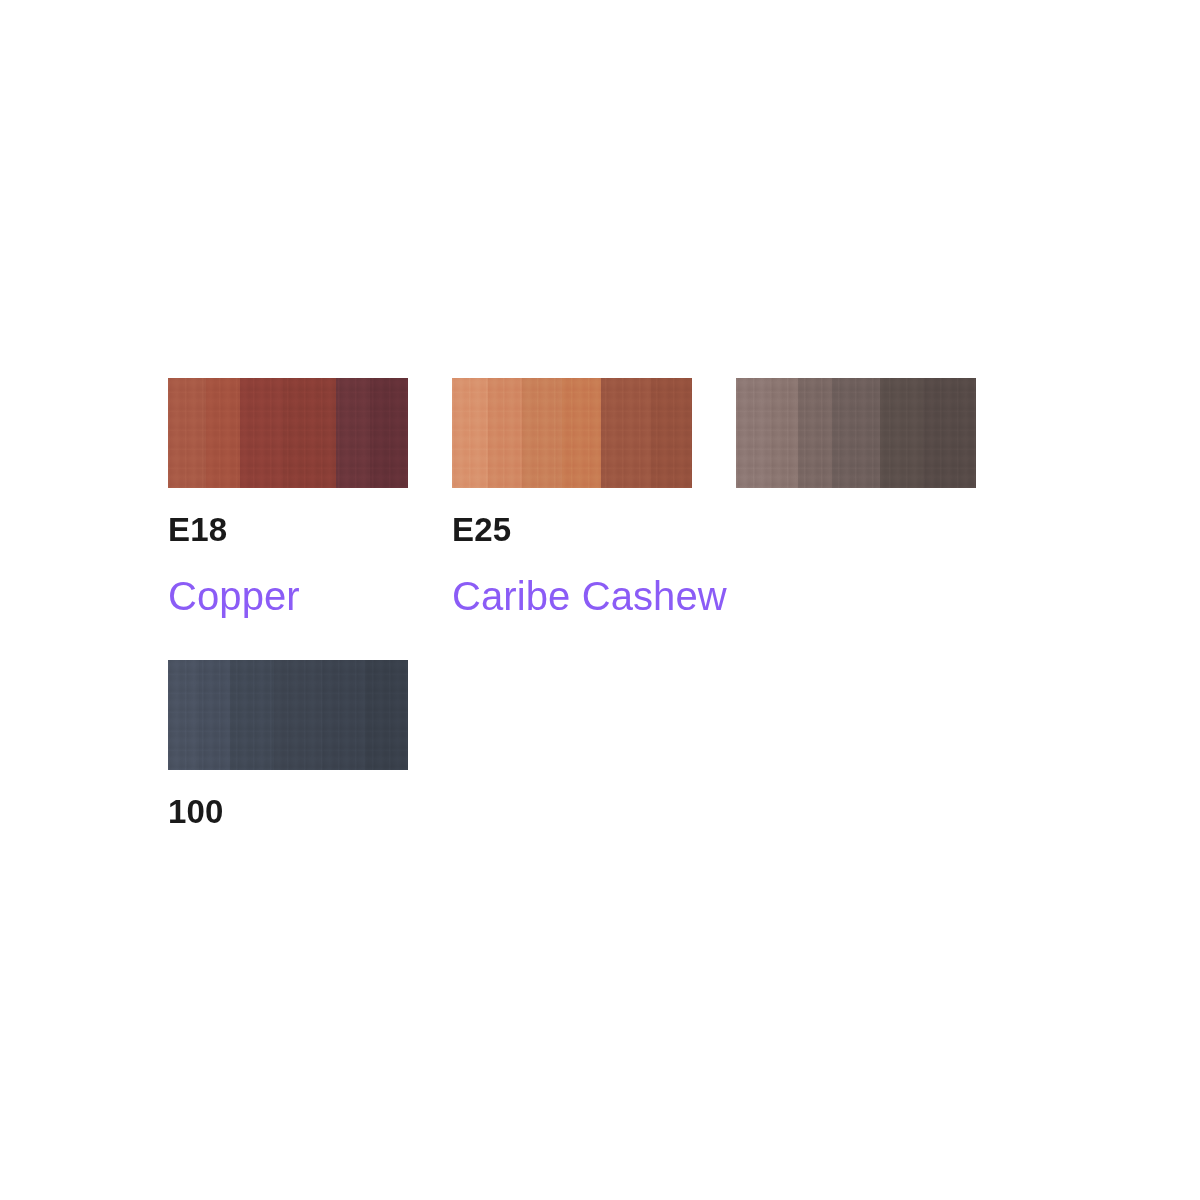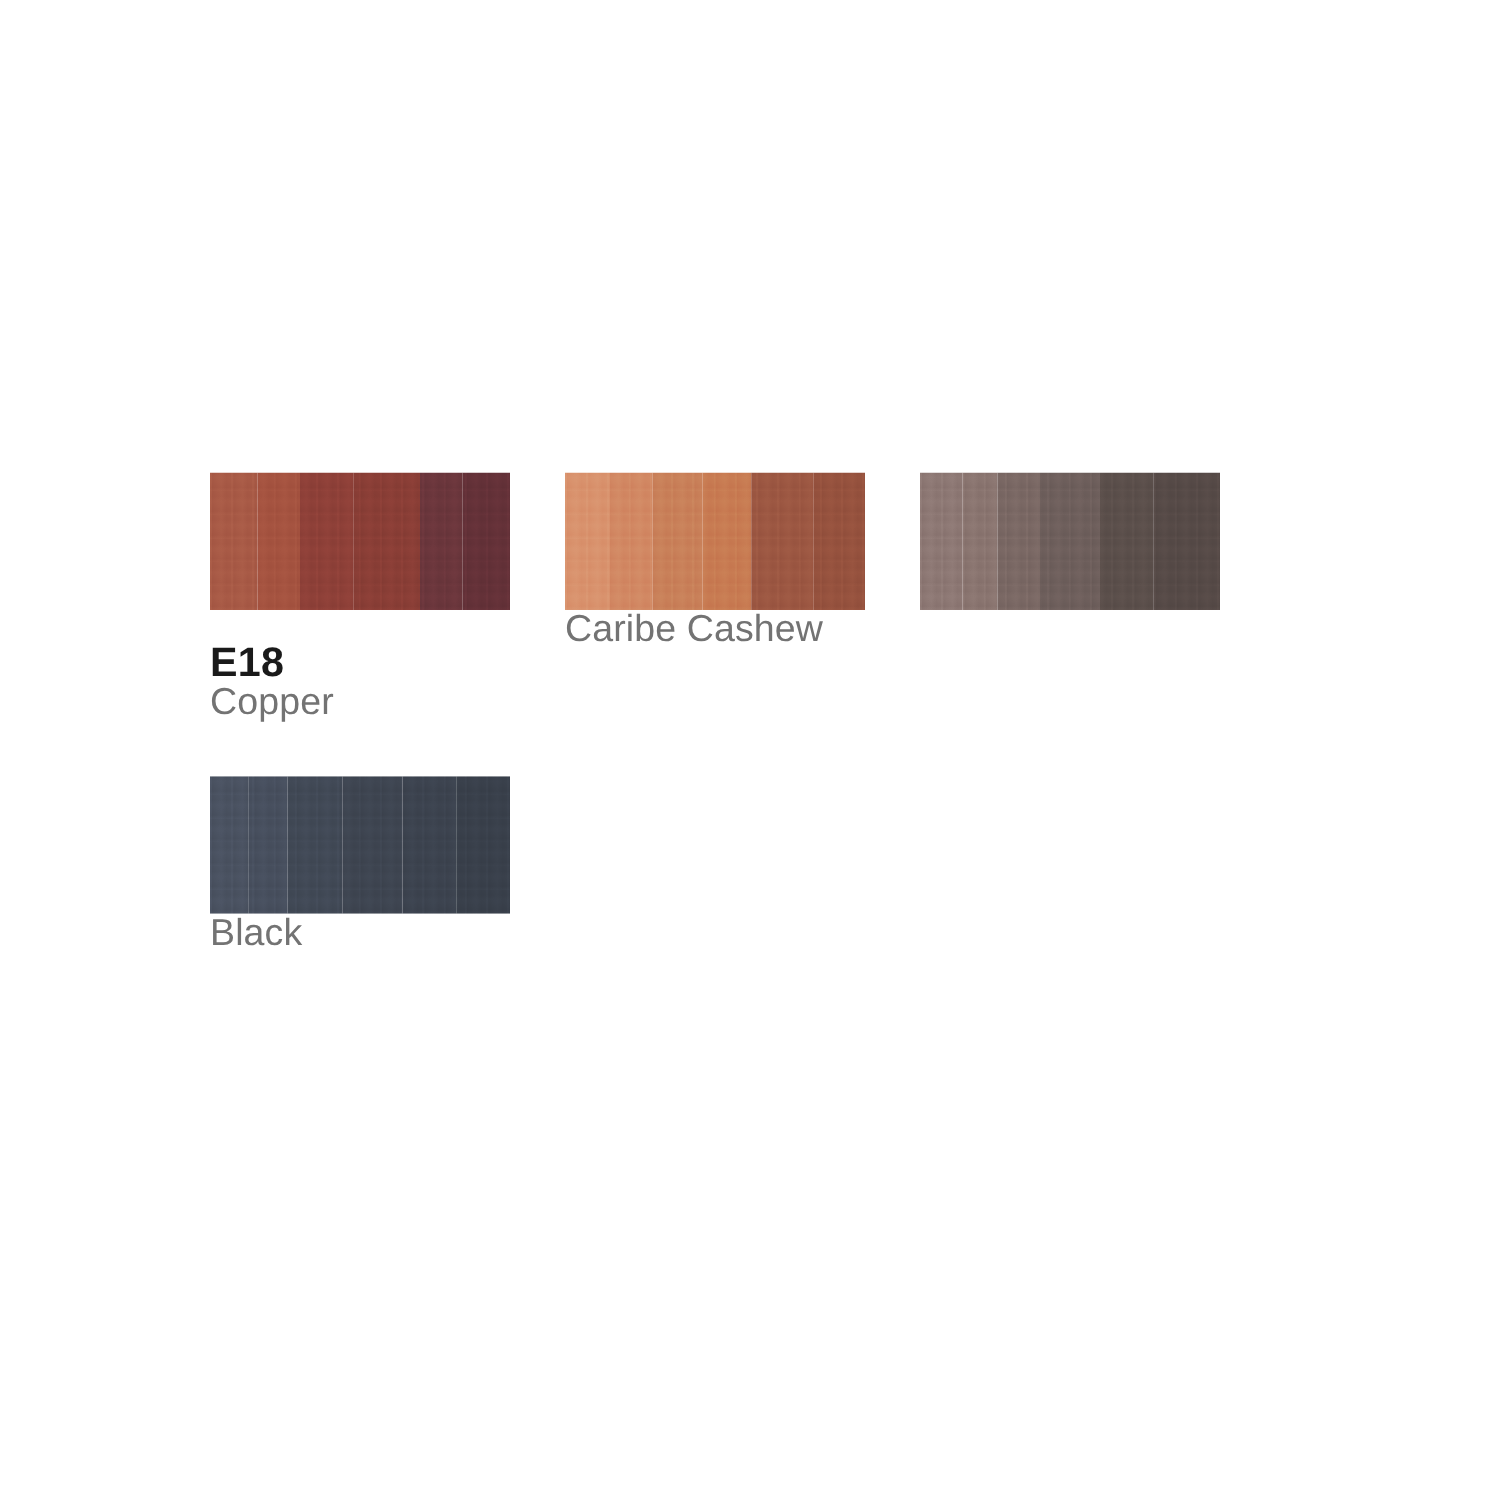"E25" div.swatch-code { html: none -> <div>E25</div> }
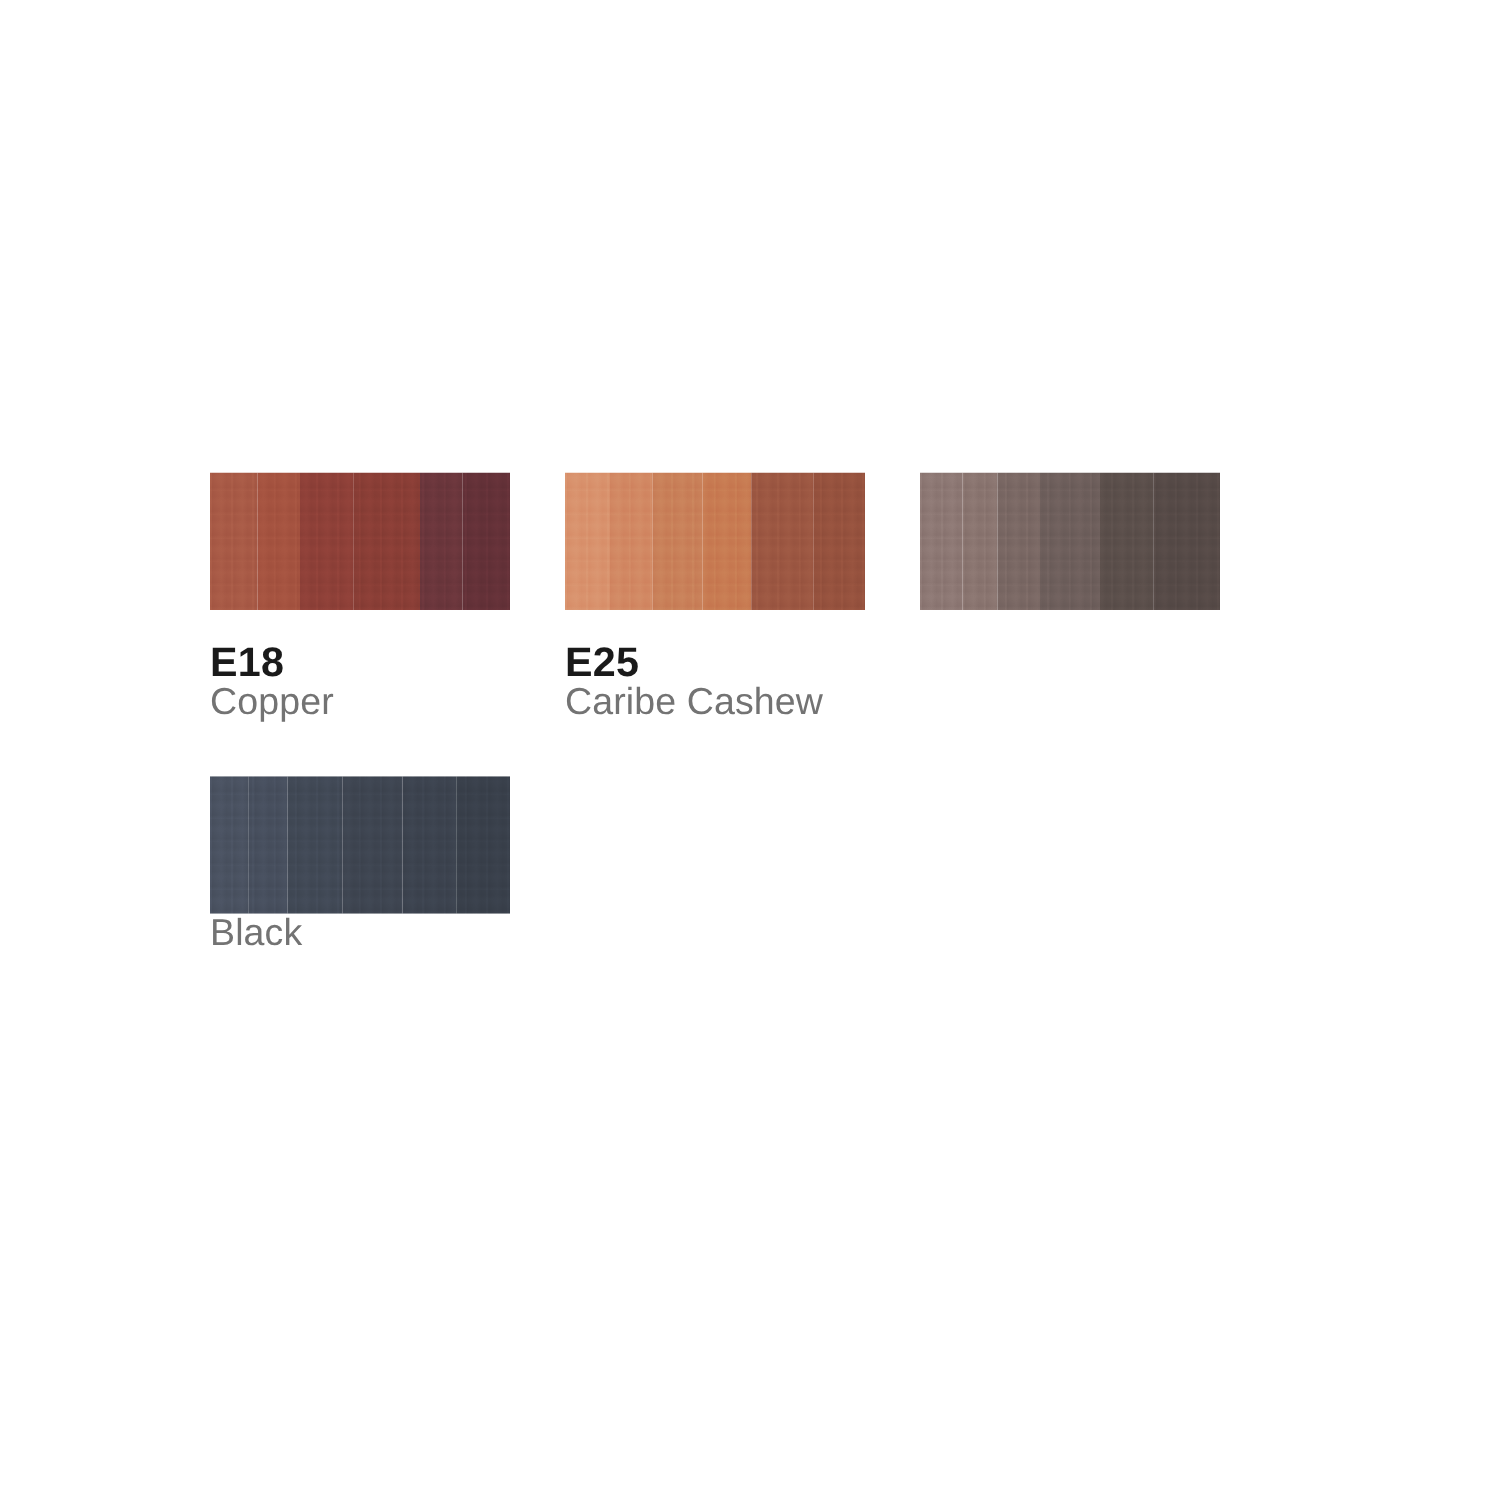"Copper" .swatch-name { color: #737373 -> #8b5cf6; font-size: 30px -> 40px; margin-top: 1px -> 30px }
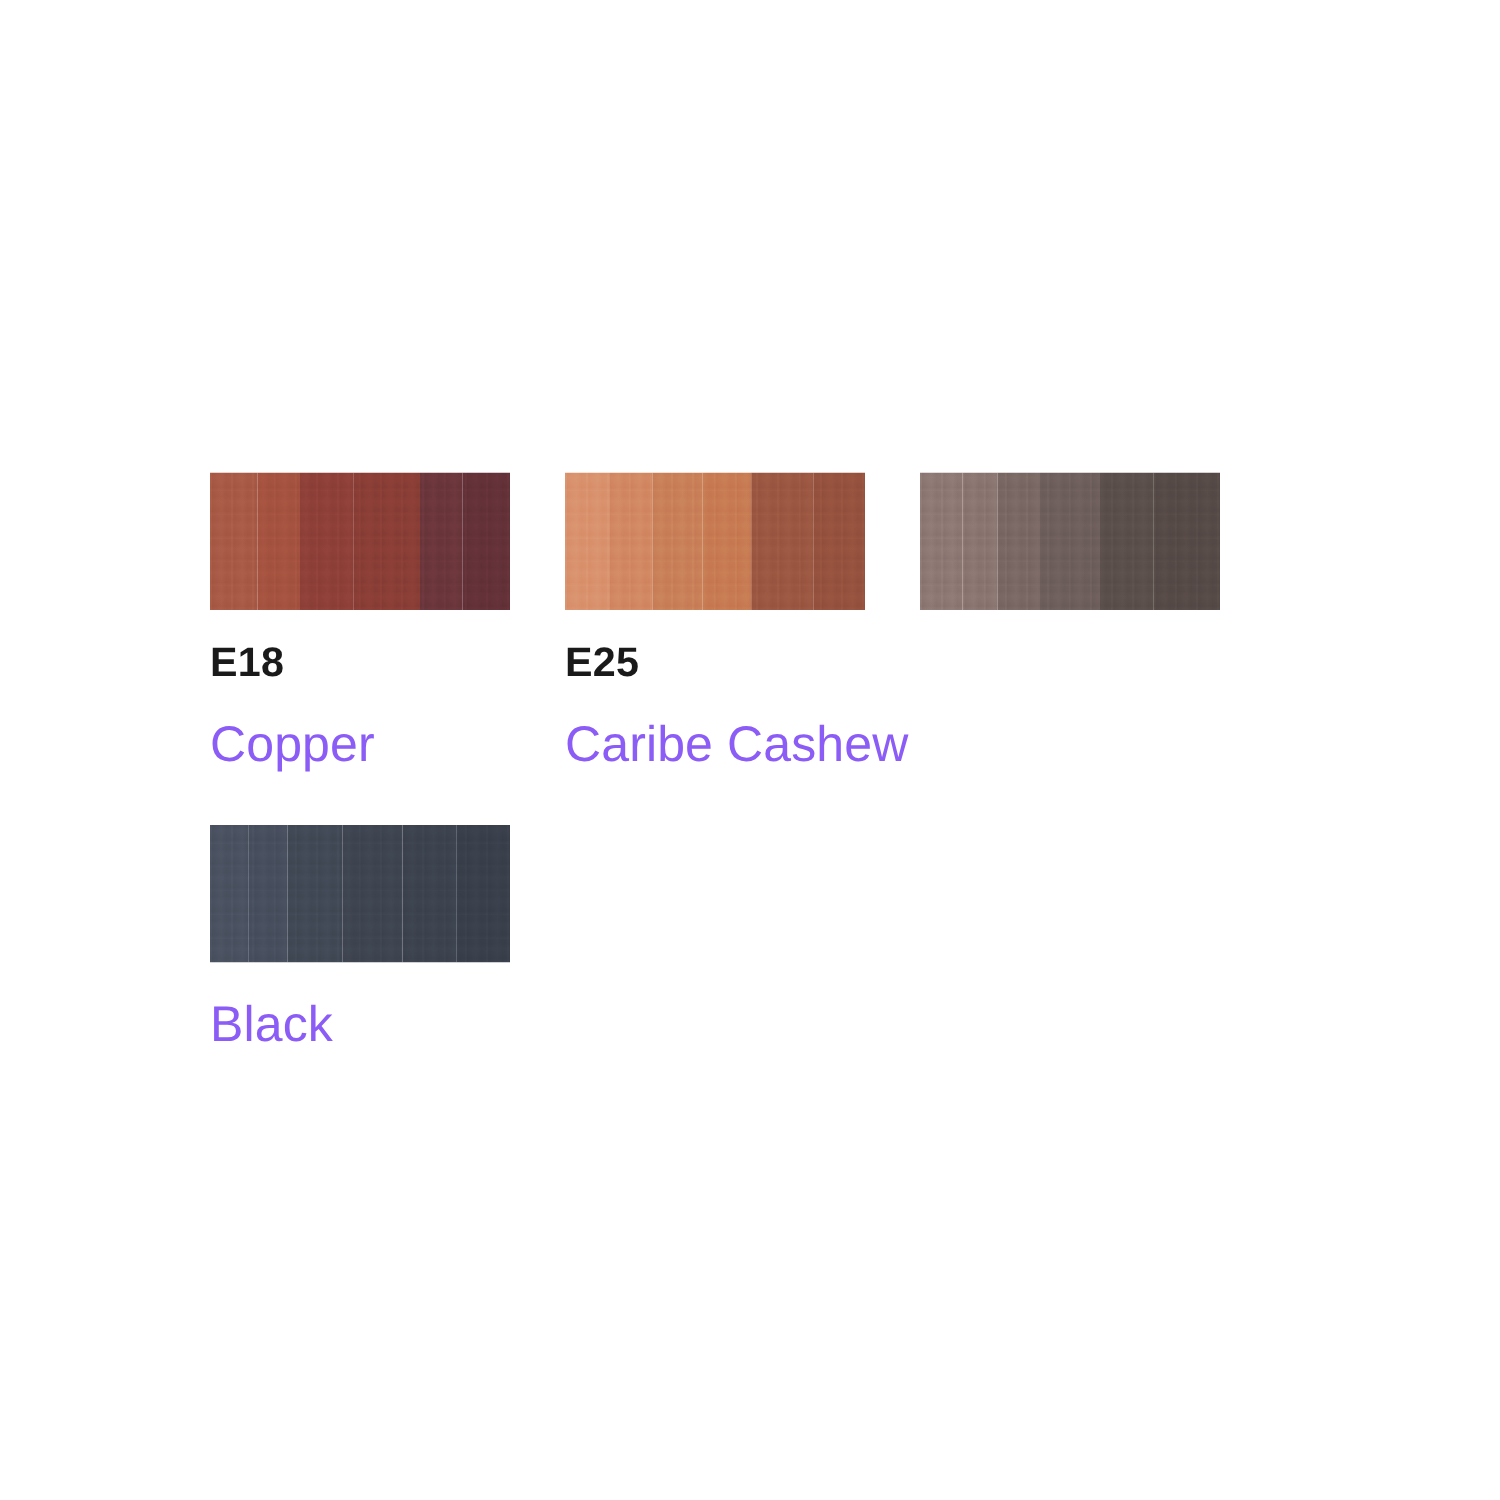"100" div.swatch-code { html: none -> <div>100</div> }
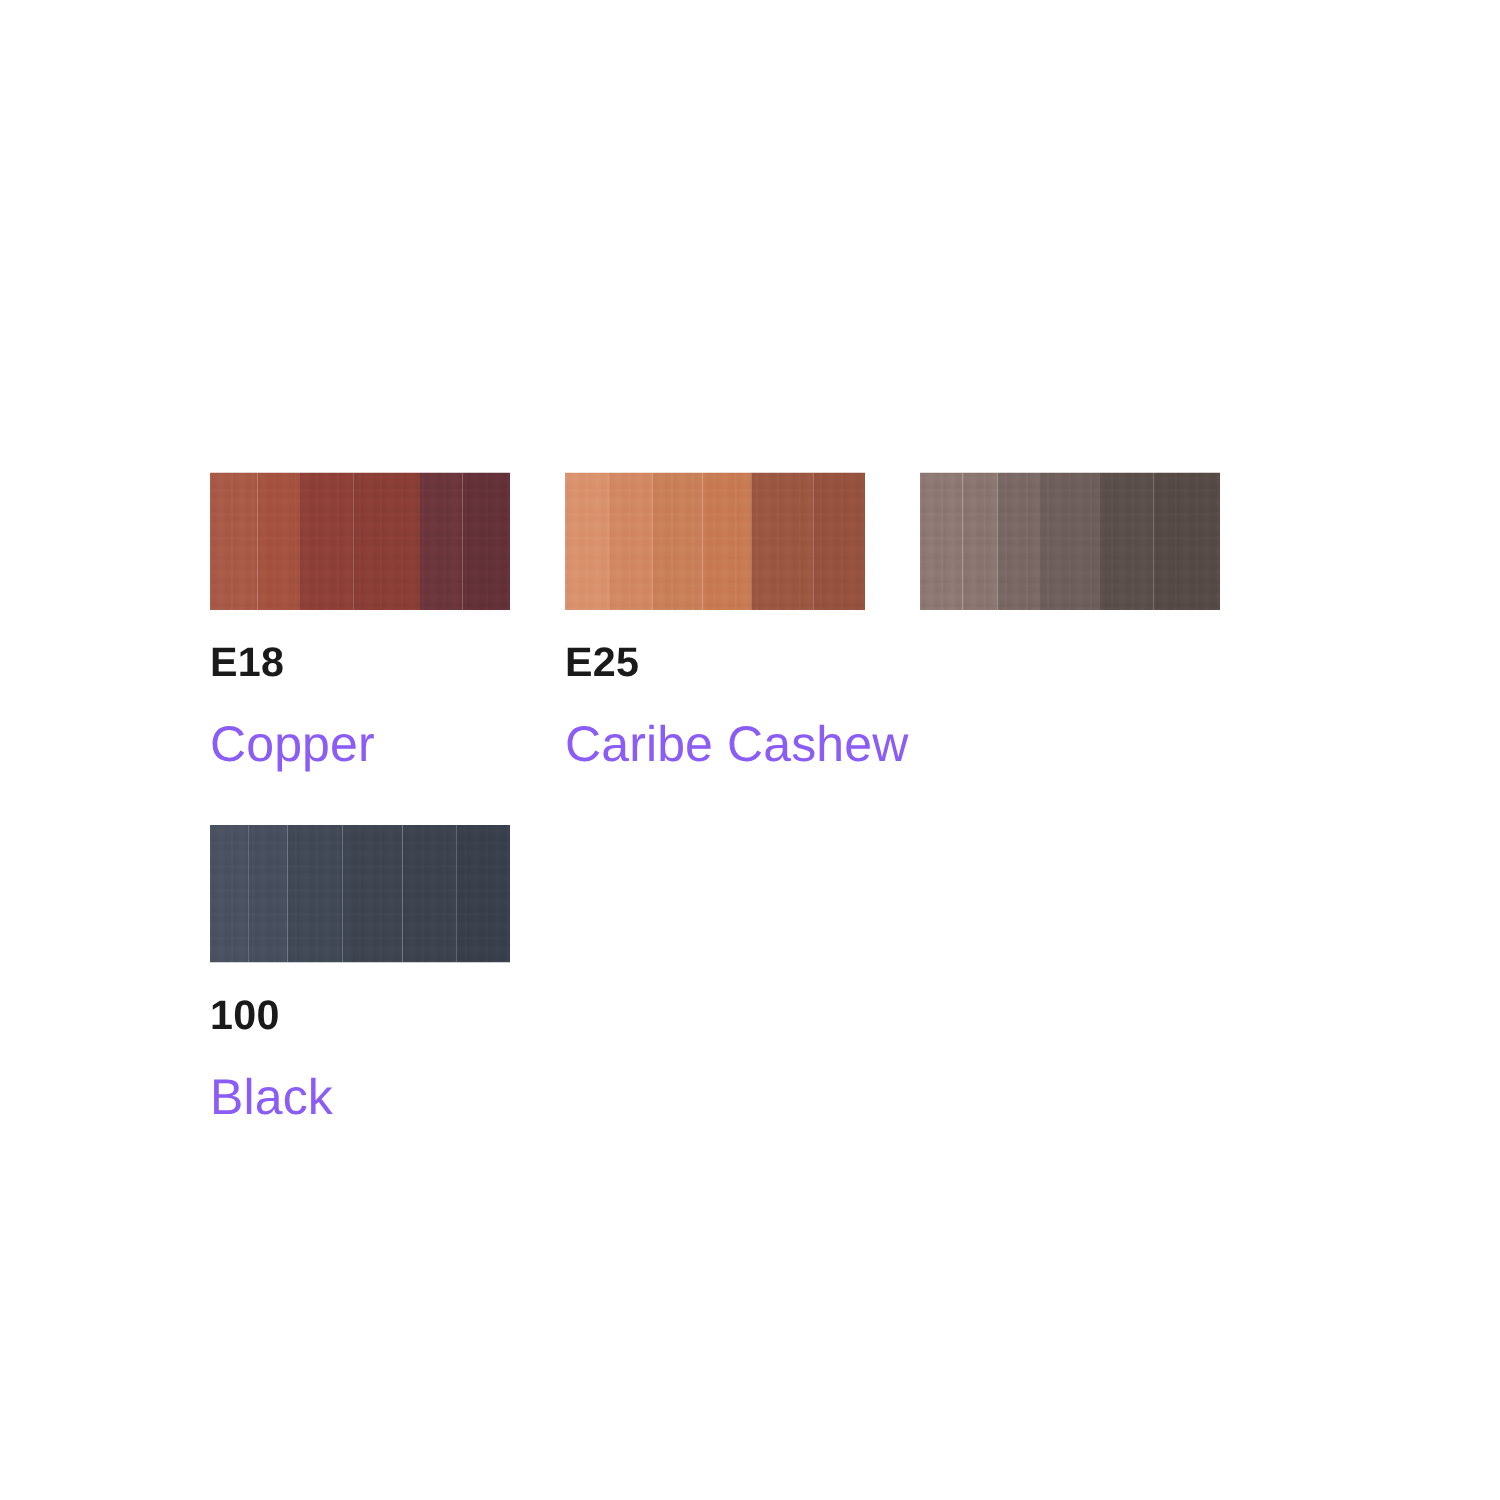"Black" div.swatch-name { html: <div>Black</div> -> none }
